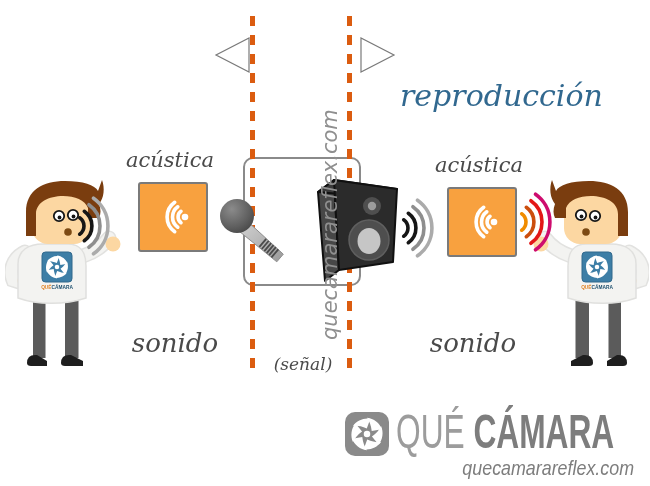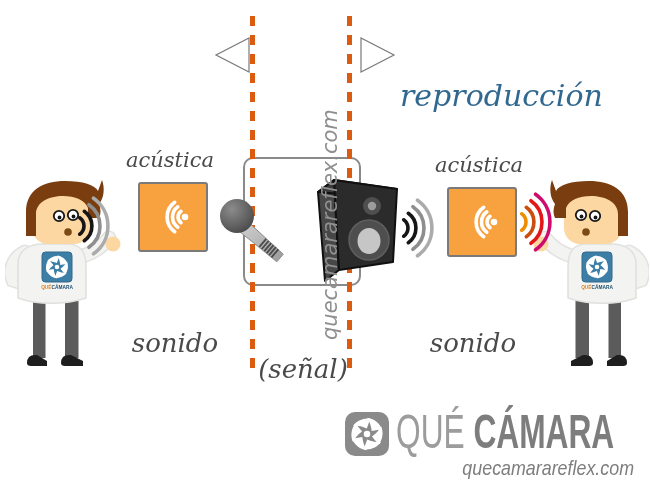"(señal)" div.abs { font-size: 26px -> 17px }
